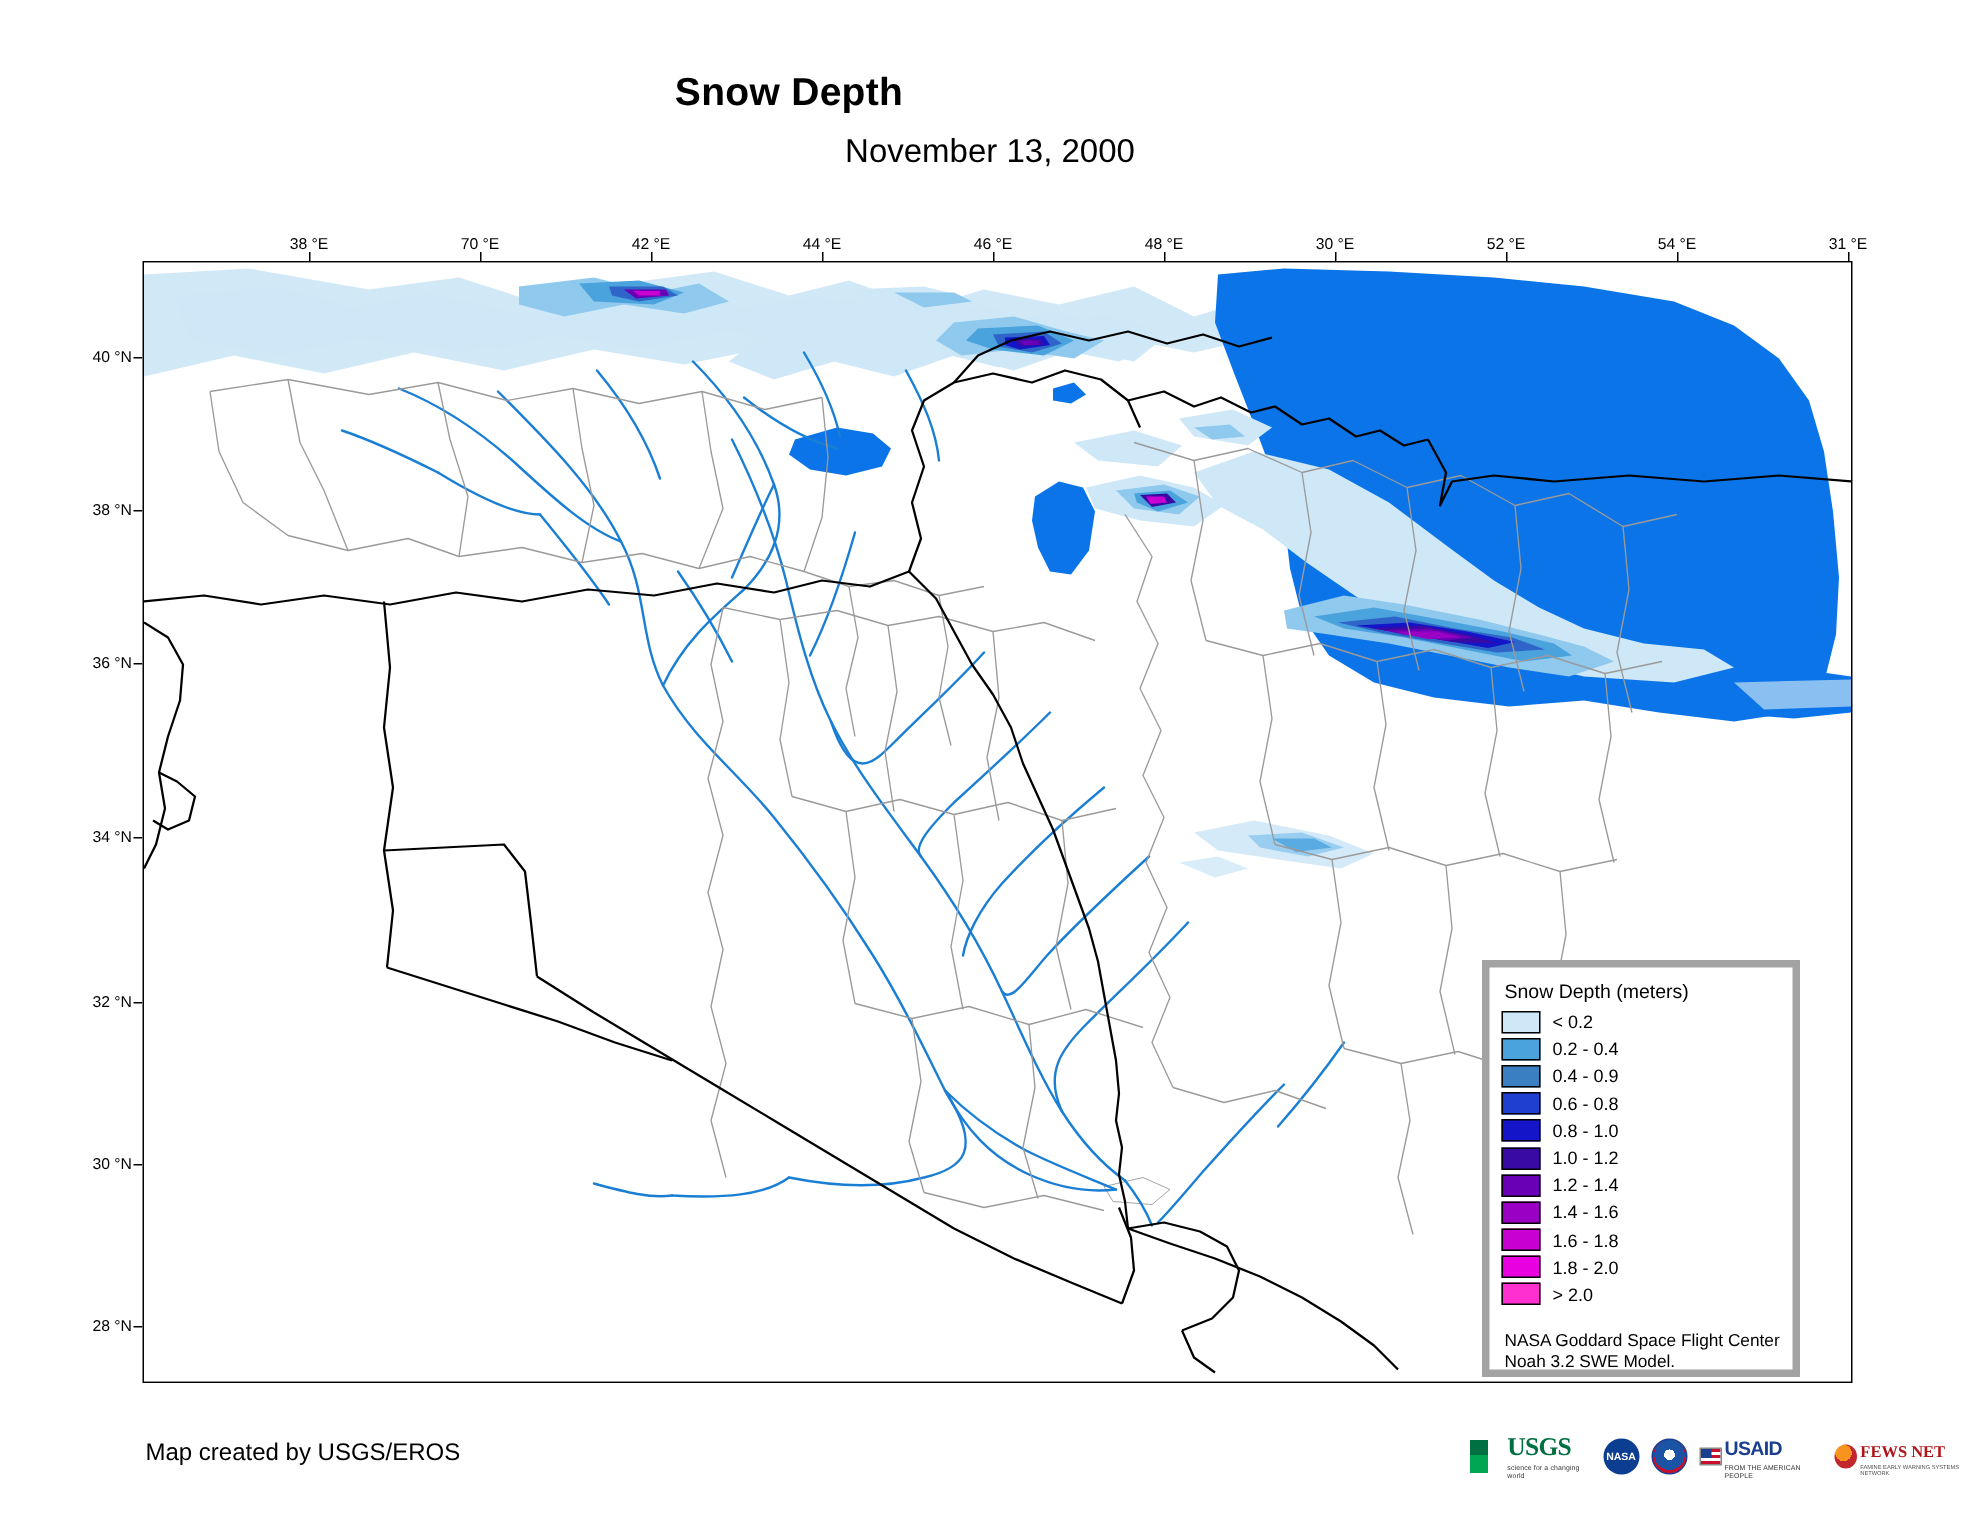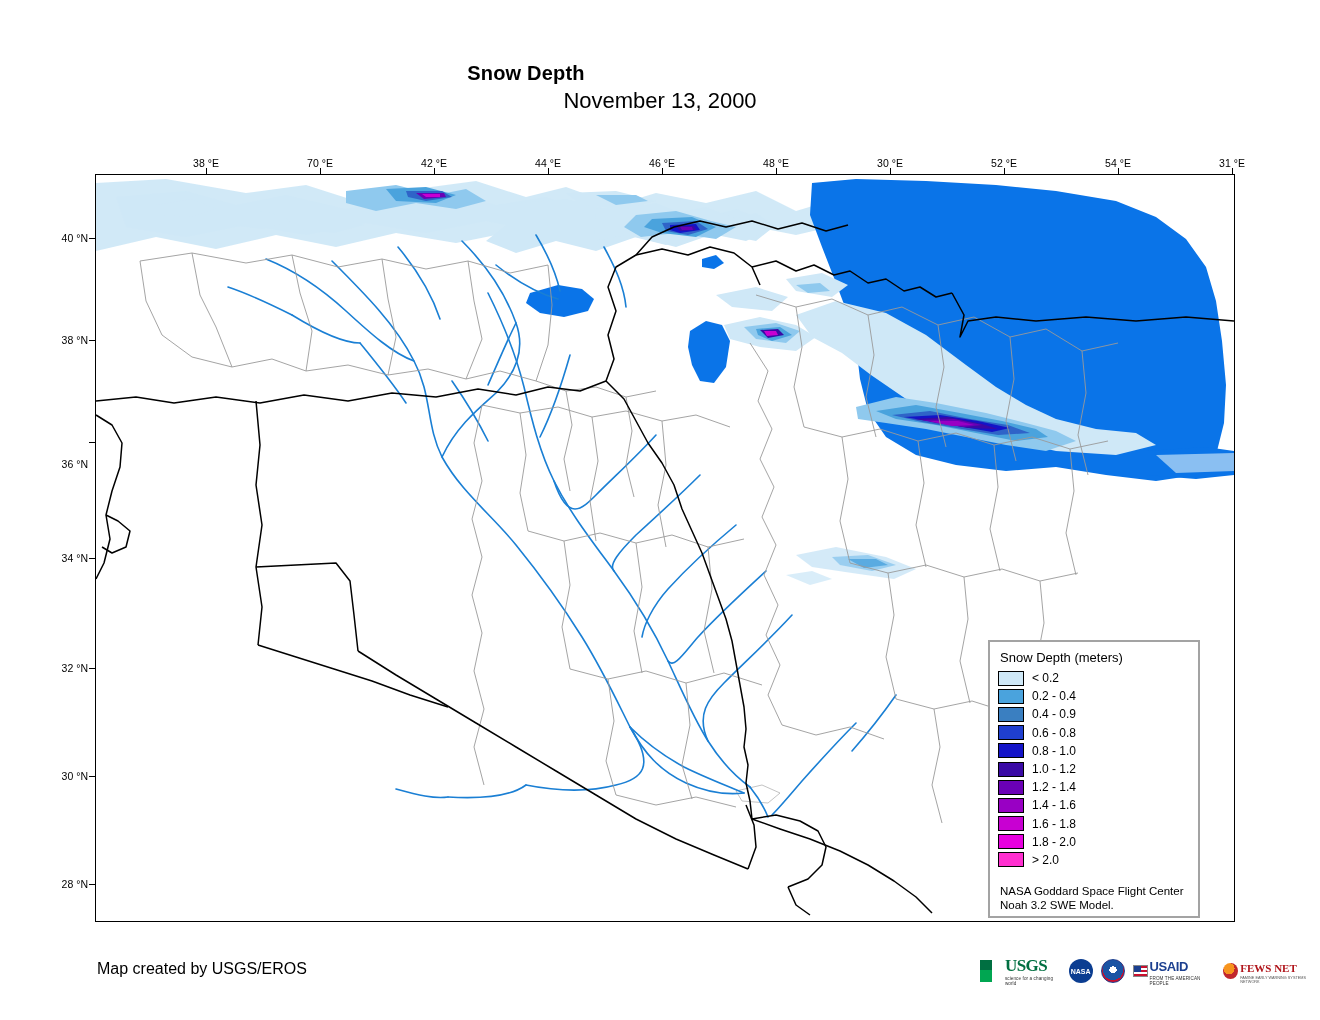"Snow Depth" #title { font-size: 20px -> 26px; top: 62px -> 46px }
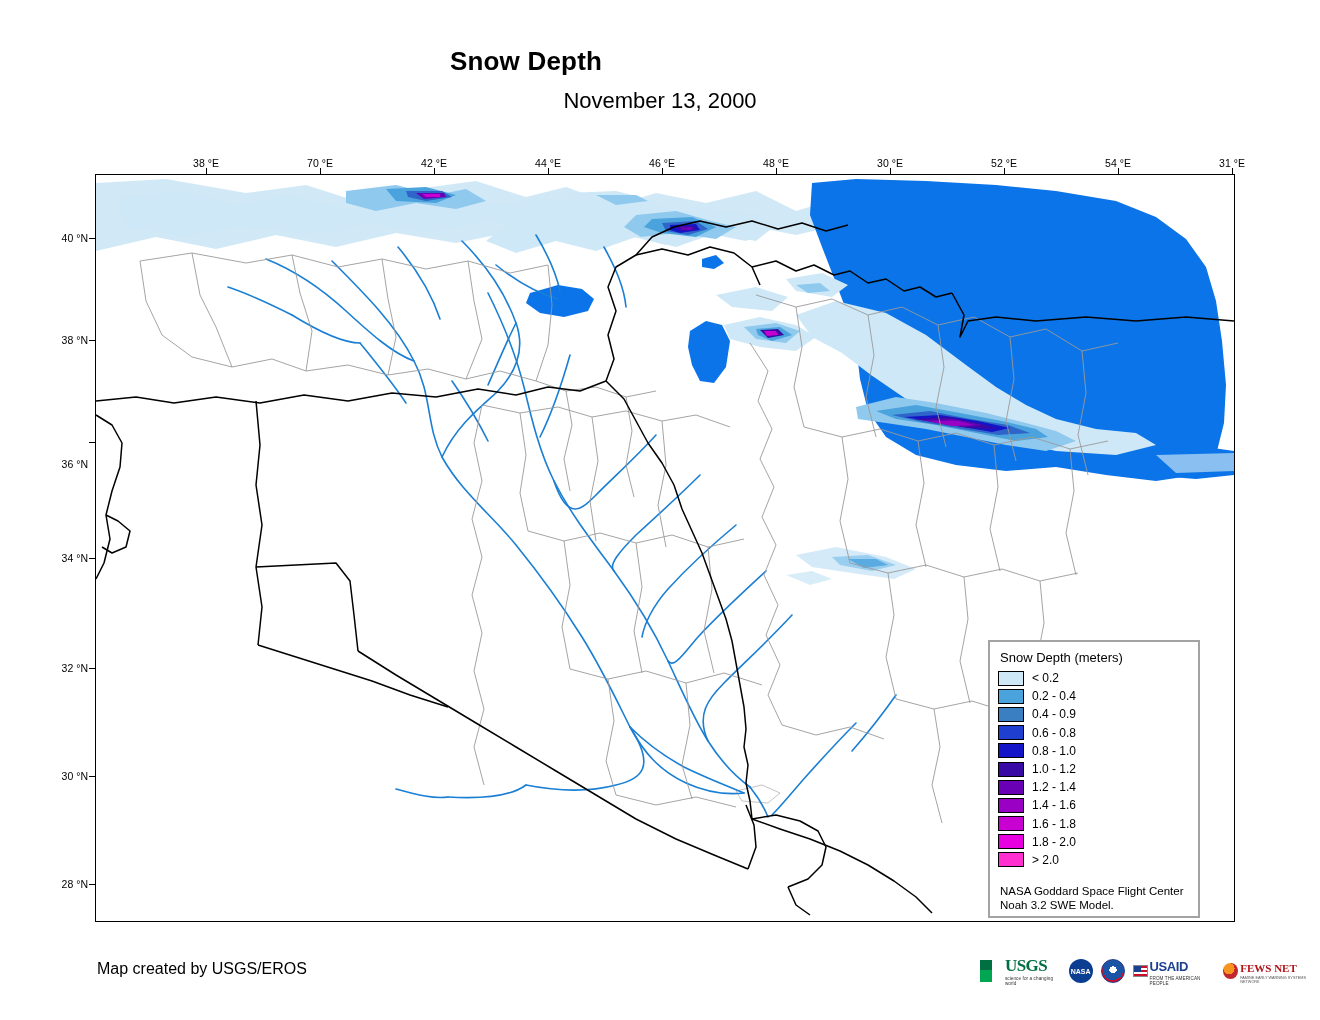"36 °N" div.tick-label { top: 464px -> 442px }
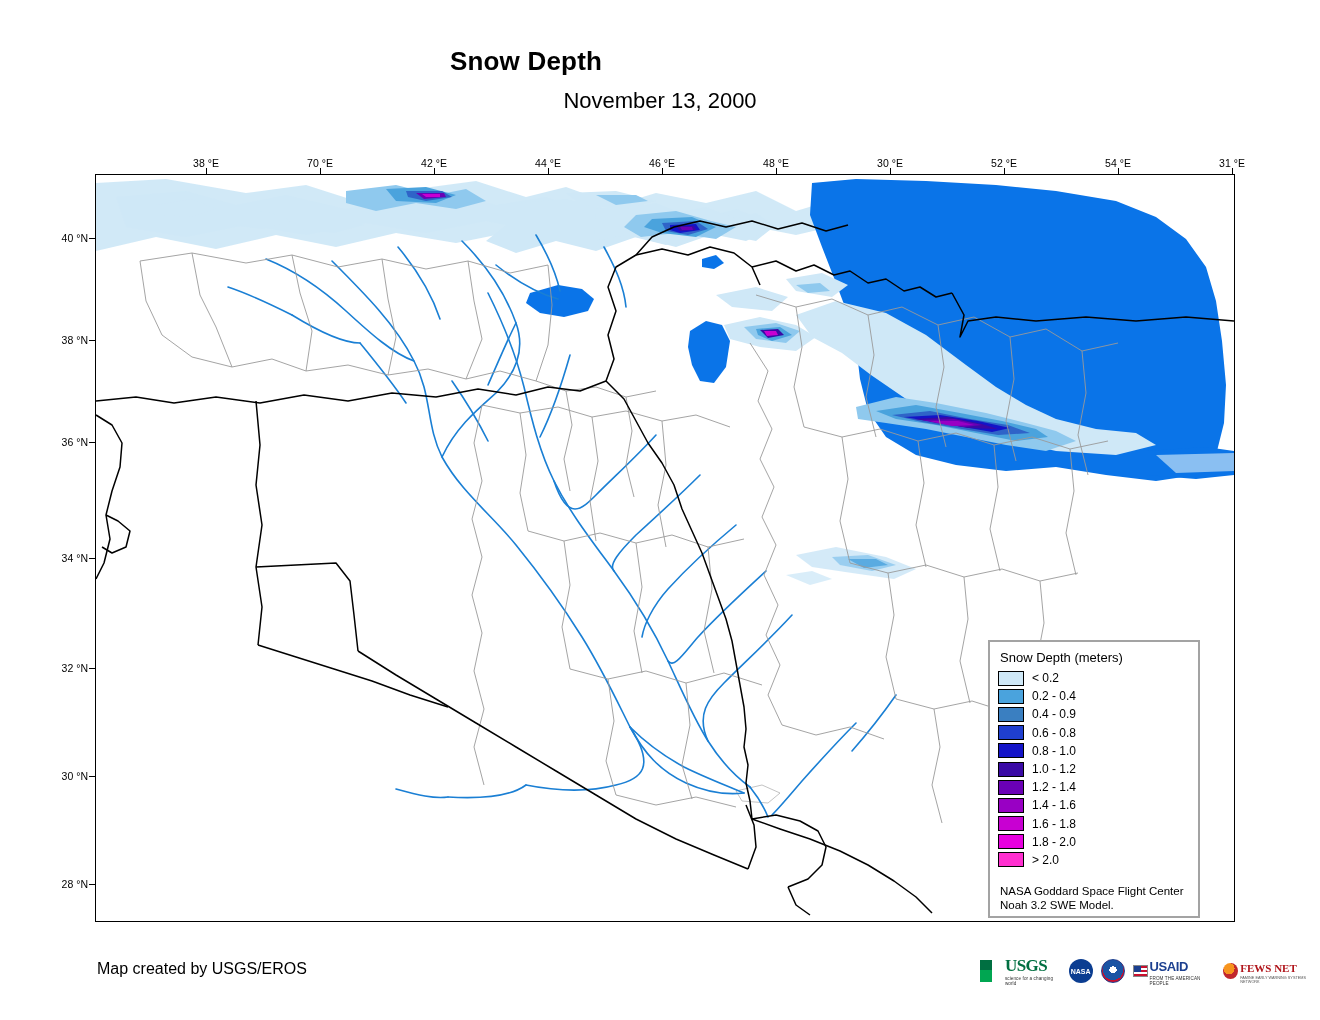"Snow Depth (meters)" #legend { border: 2px solid #a3a3a3 -> 5px solid #a3a3a3 }
